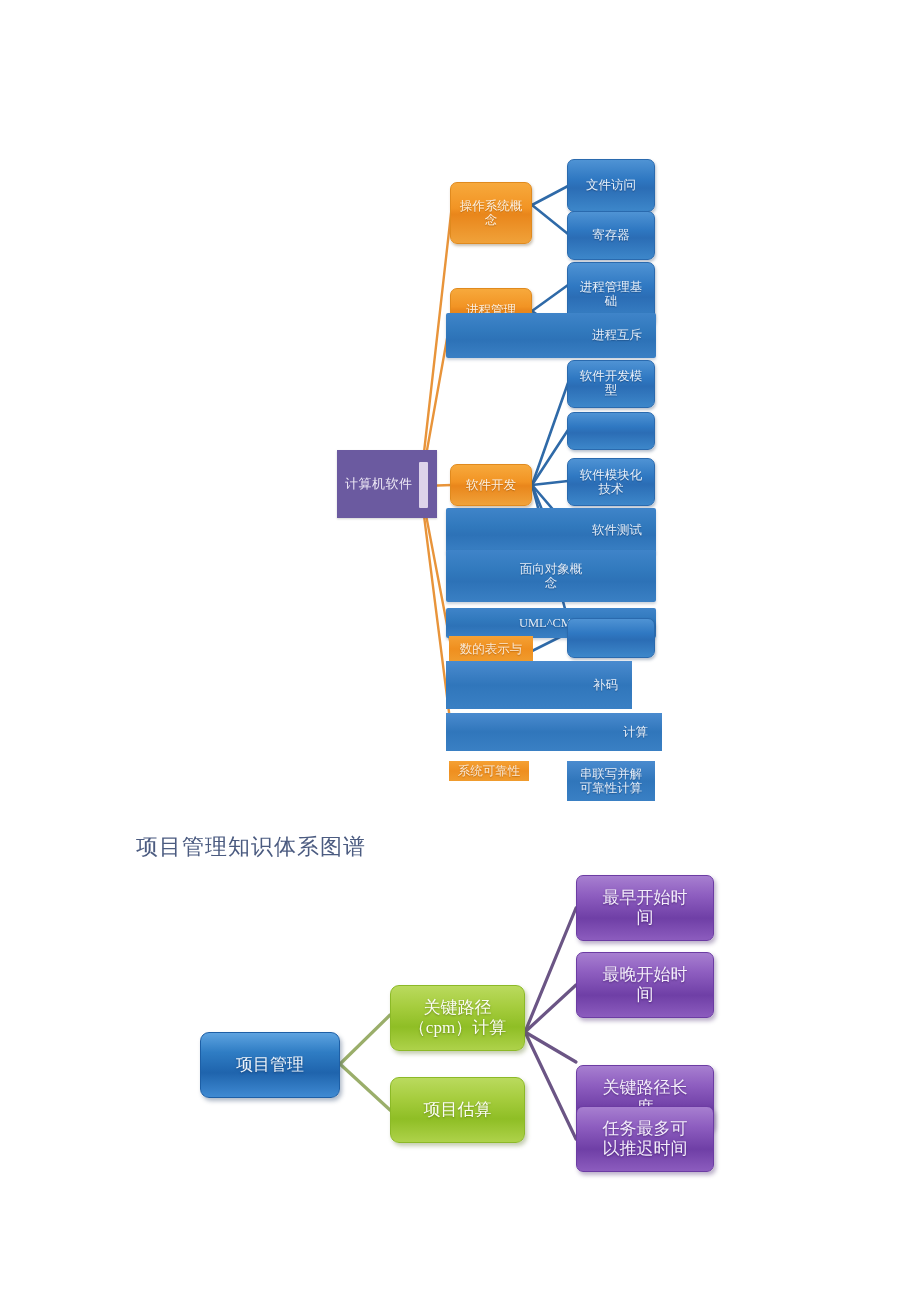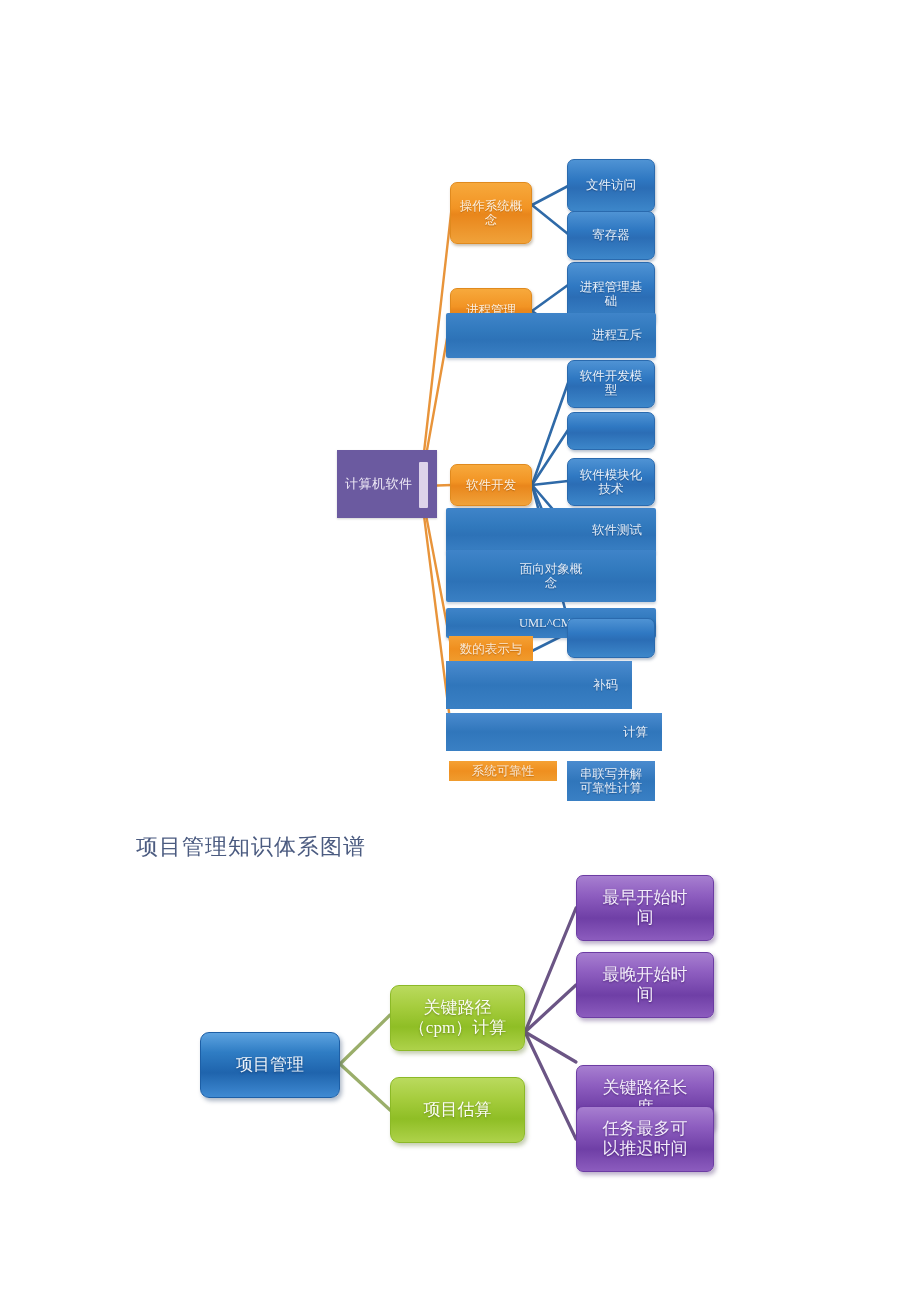"系统可靠性" div.node { width: 108px -> 80px }
